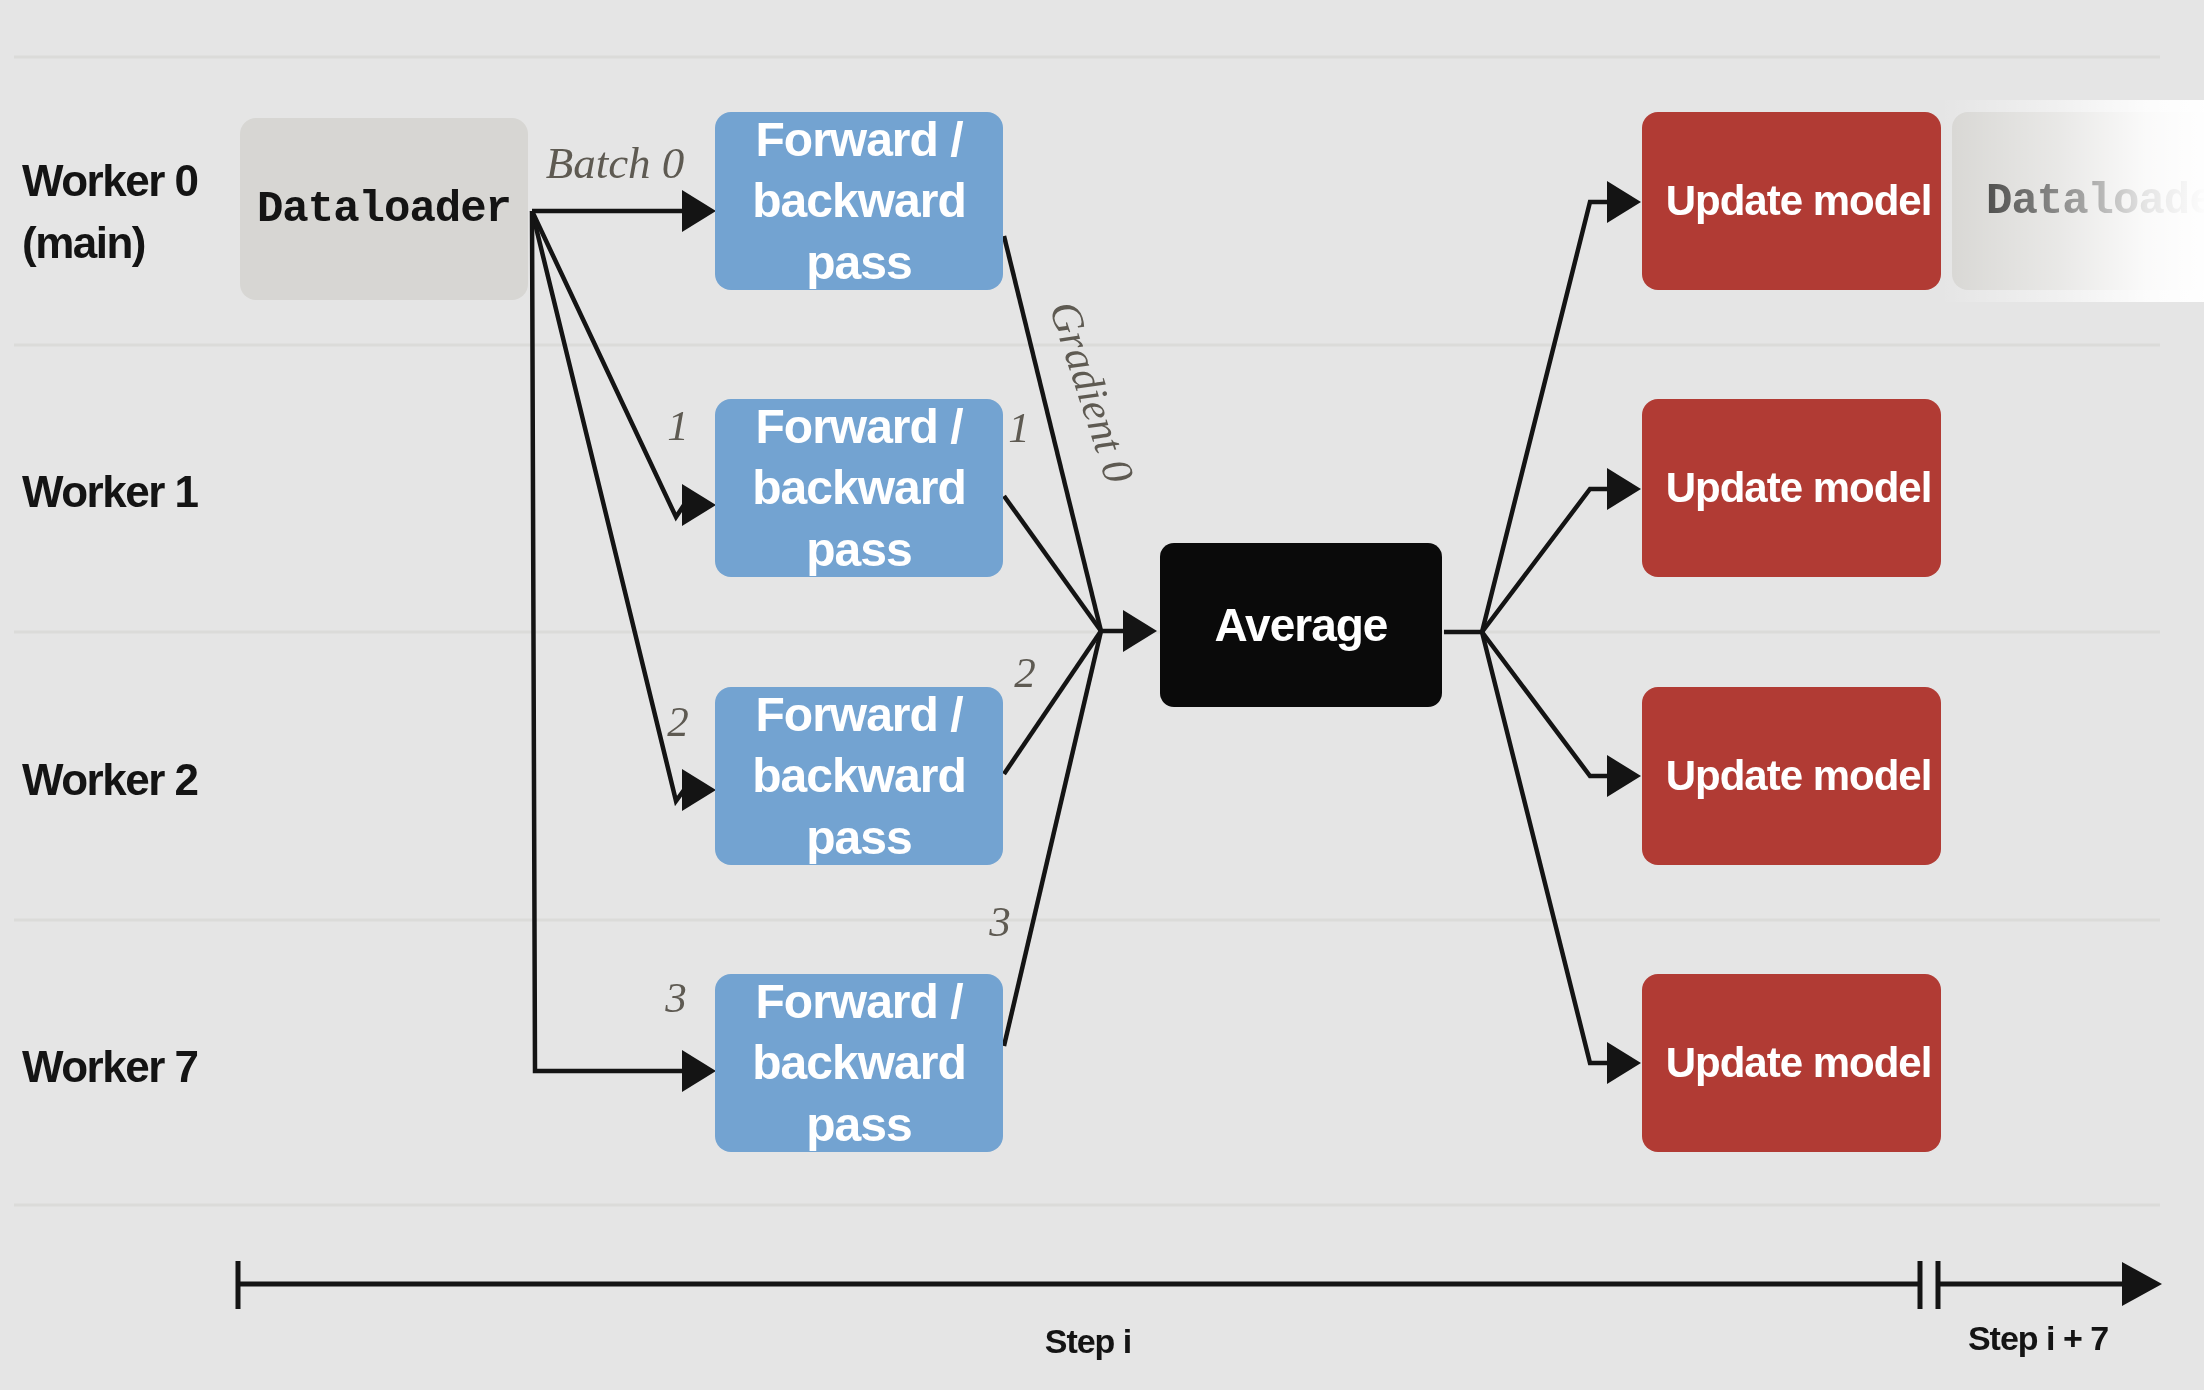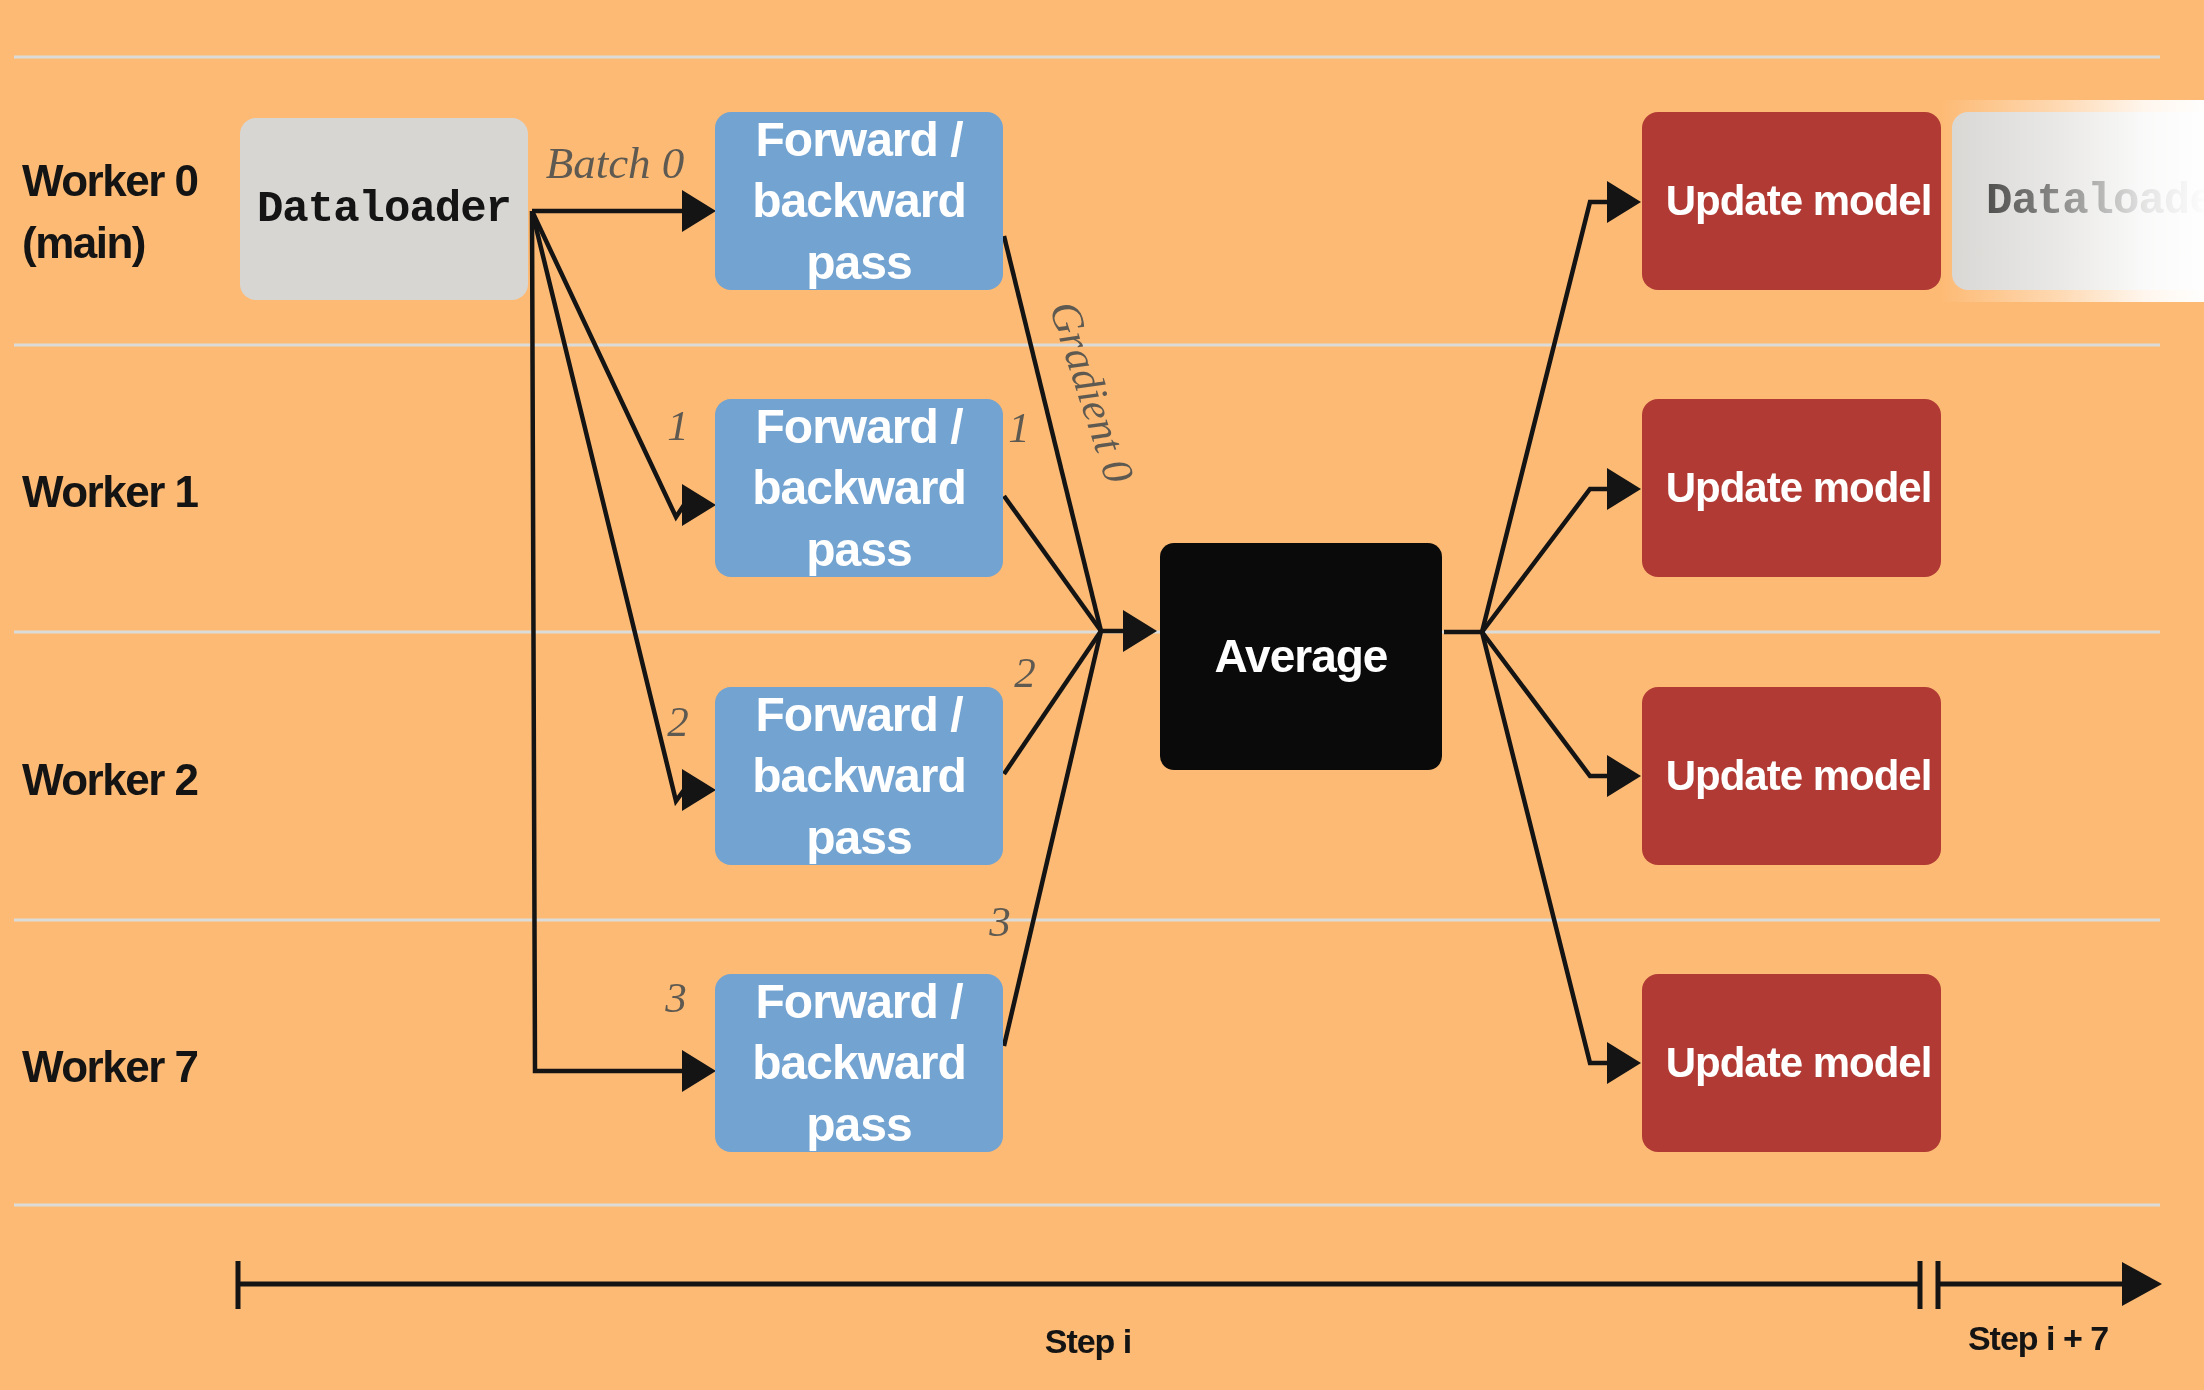"Worker 0" .stage { background: #fdba74 -> #e5e5e5 }
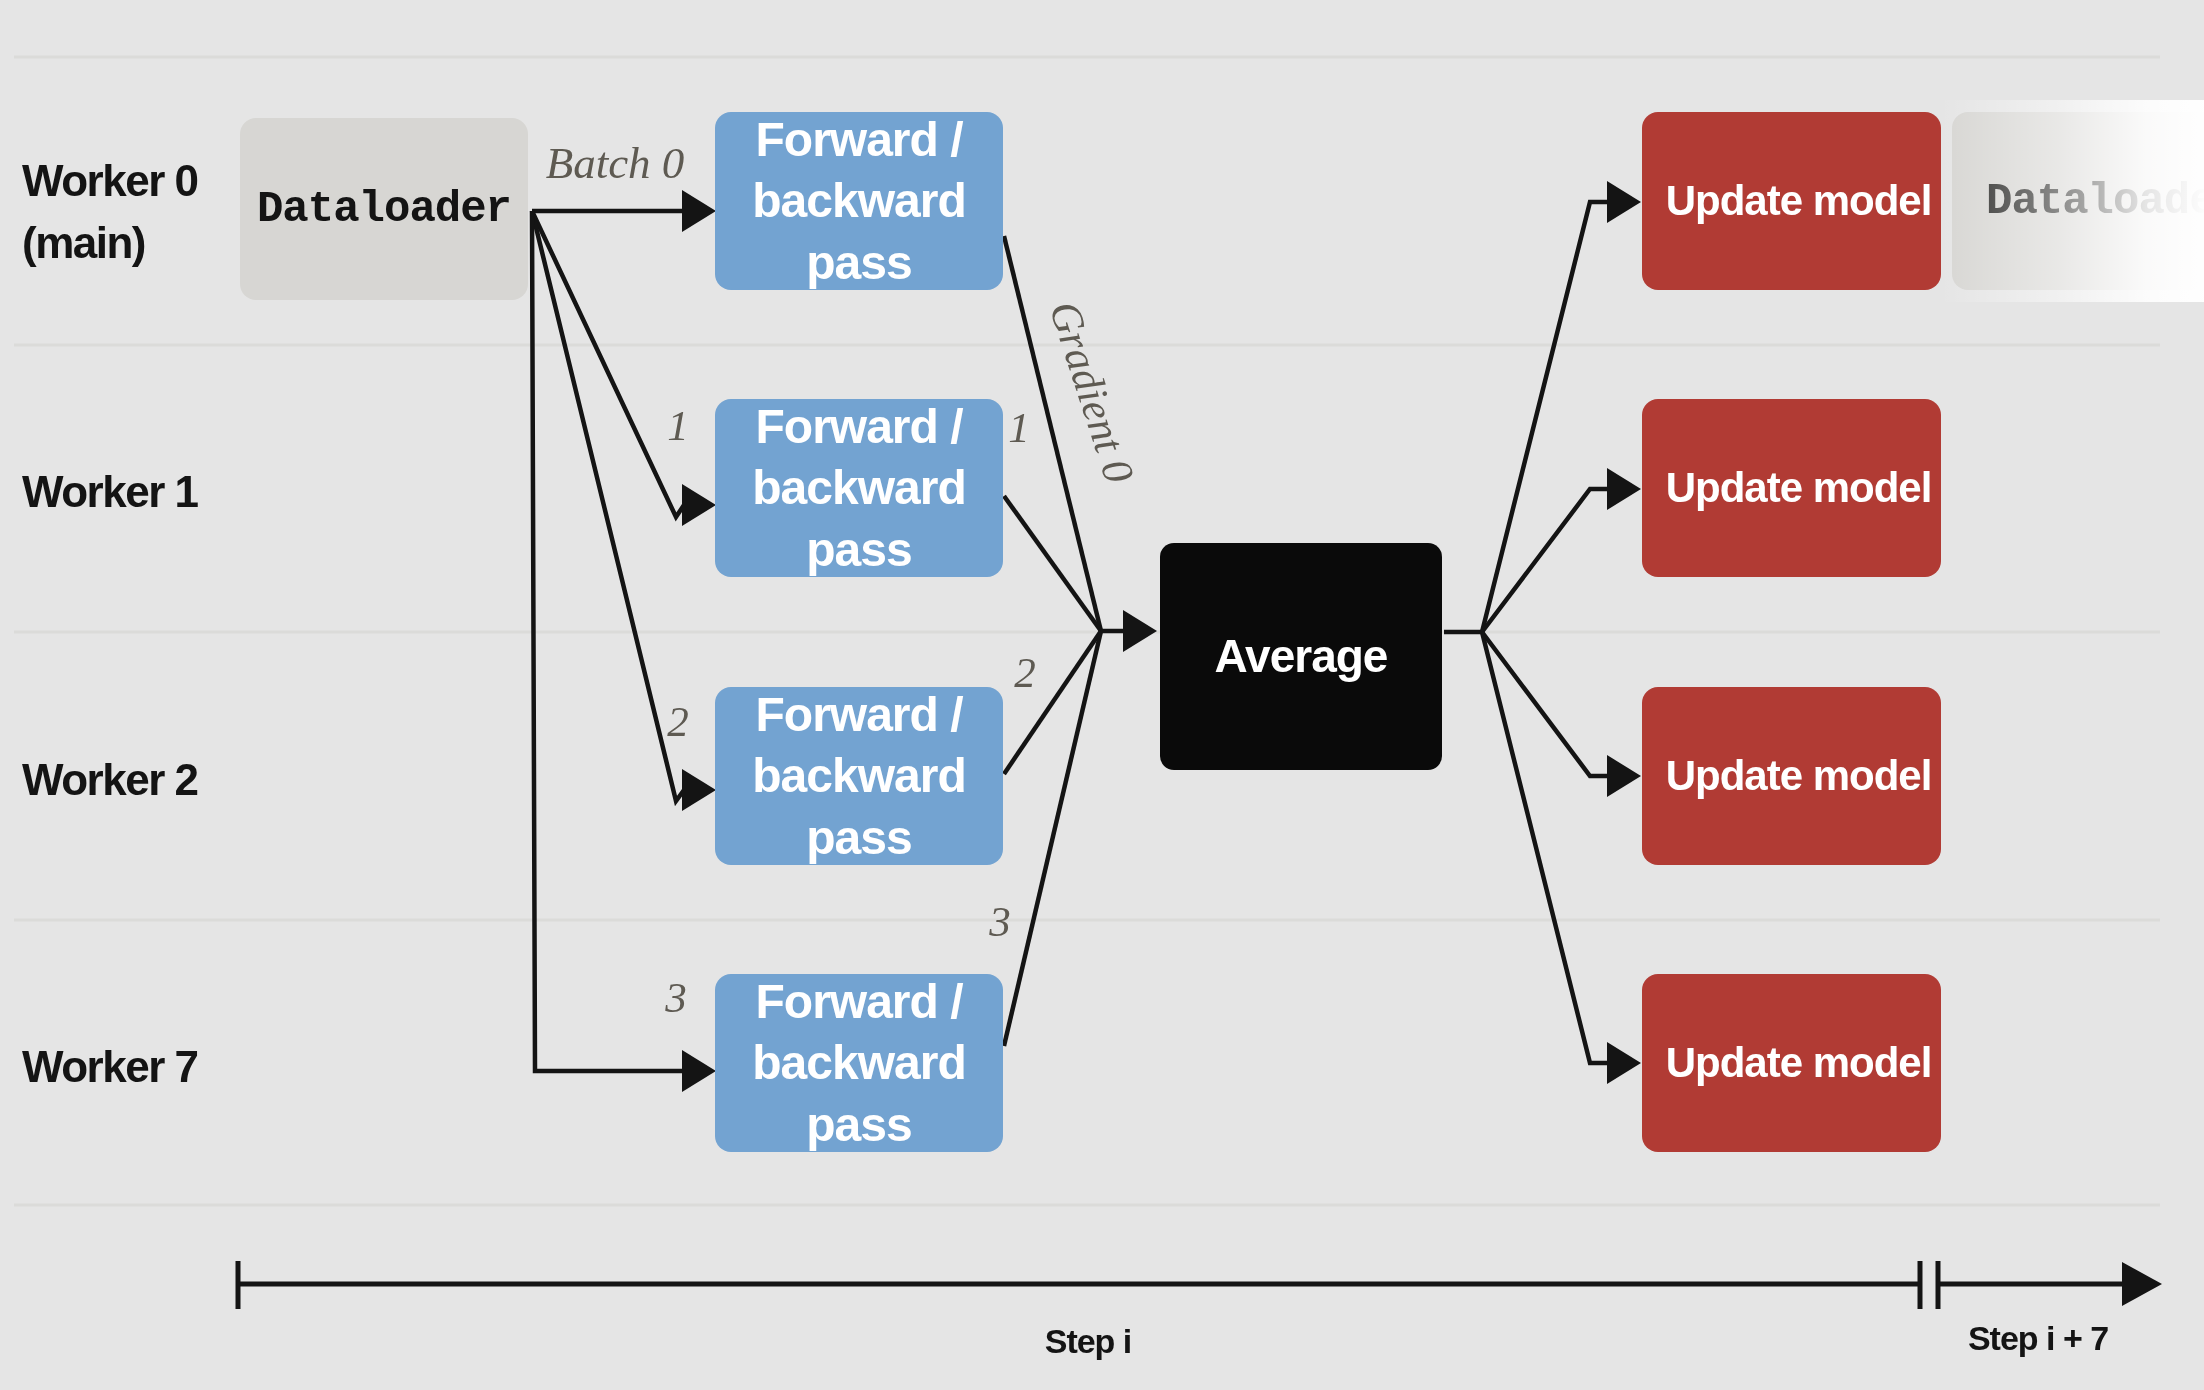"Average" div.box { height: 227px -> 164px }
